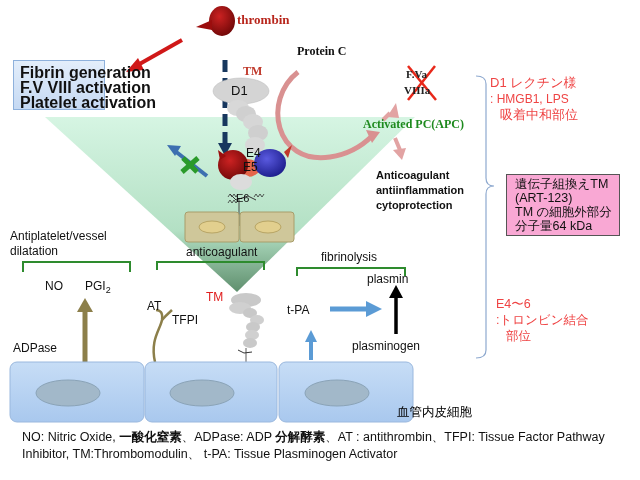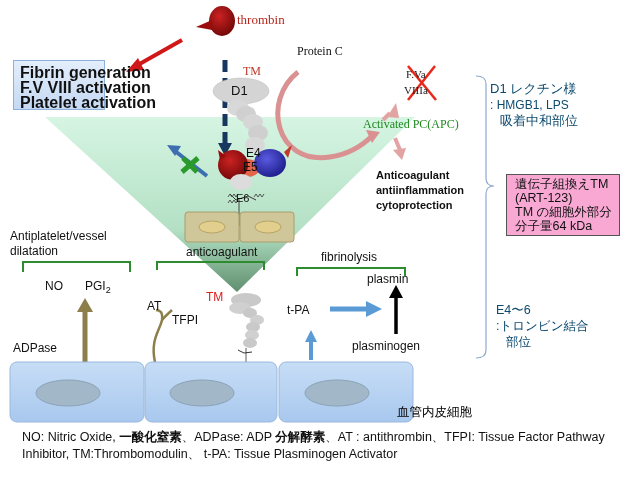"thrombin" .serif { font-weight: normal -> bold }
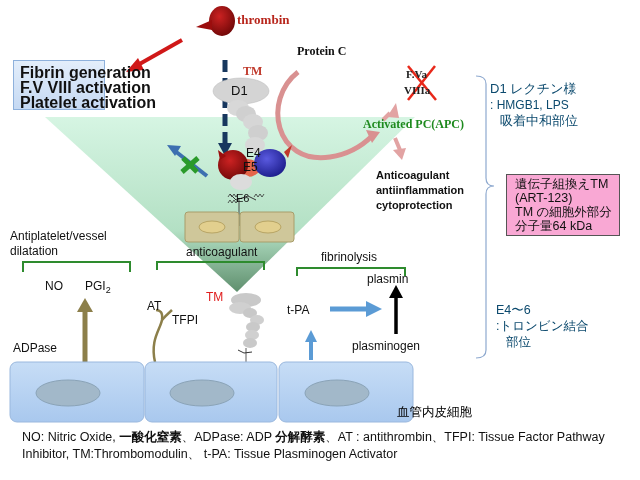"D1 レクチン様" .jp { color: #0c4a6e -> #ef4444; margin-top: 6px -> none }
